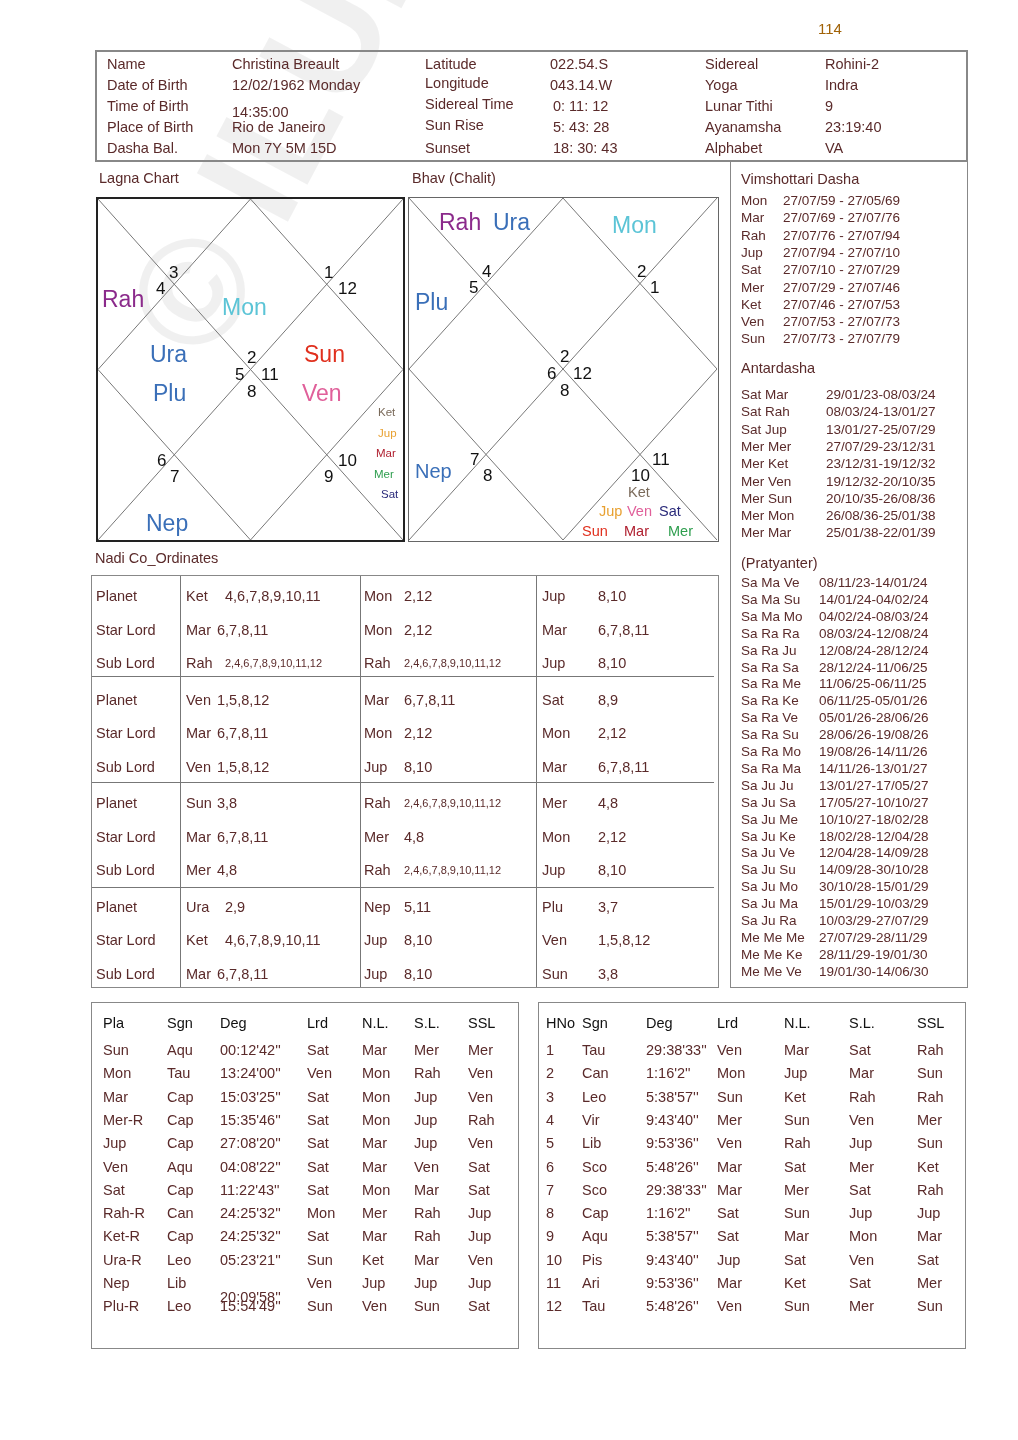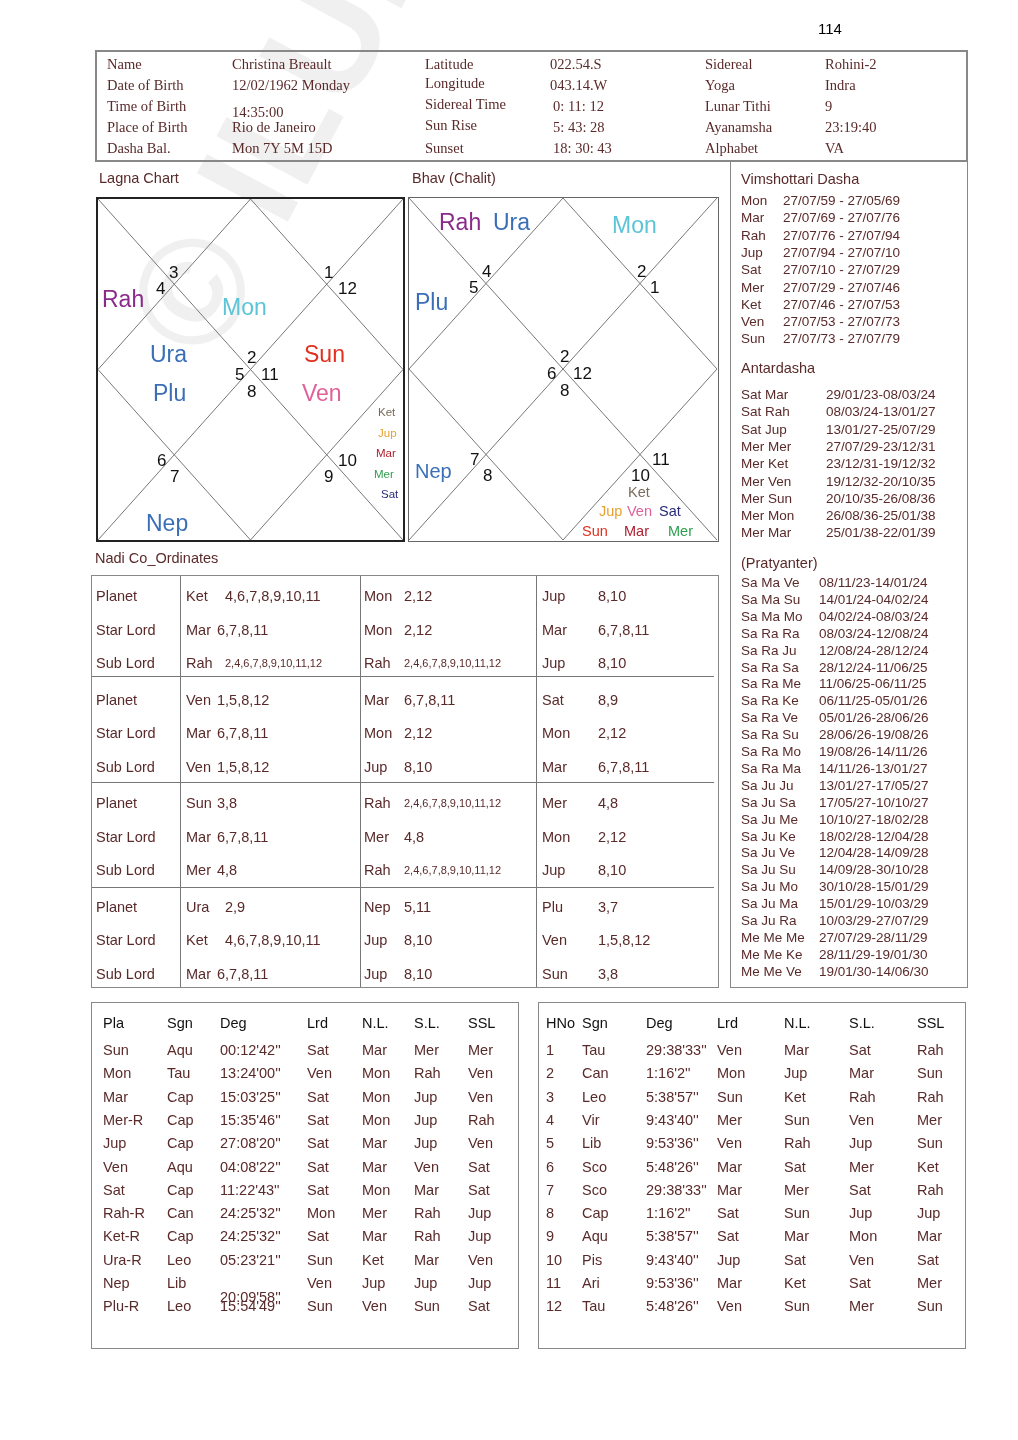"114" .pagenum { color: #000000 -> #a16207 }
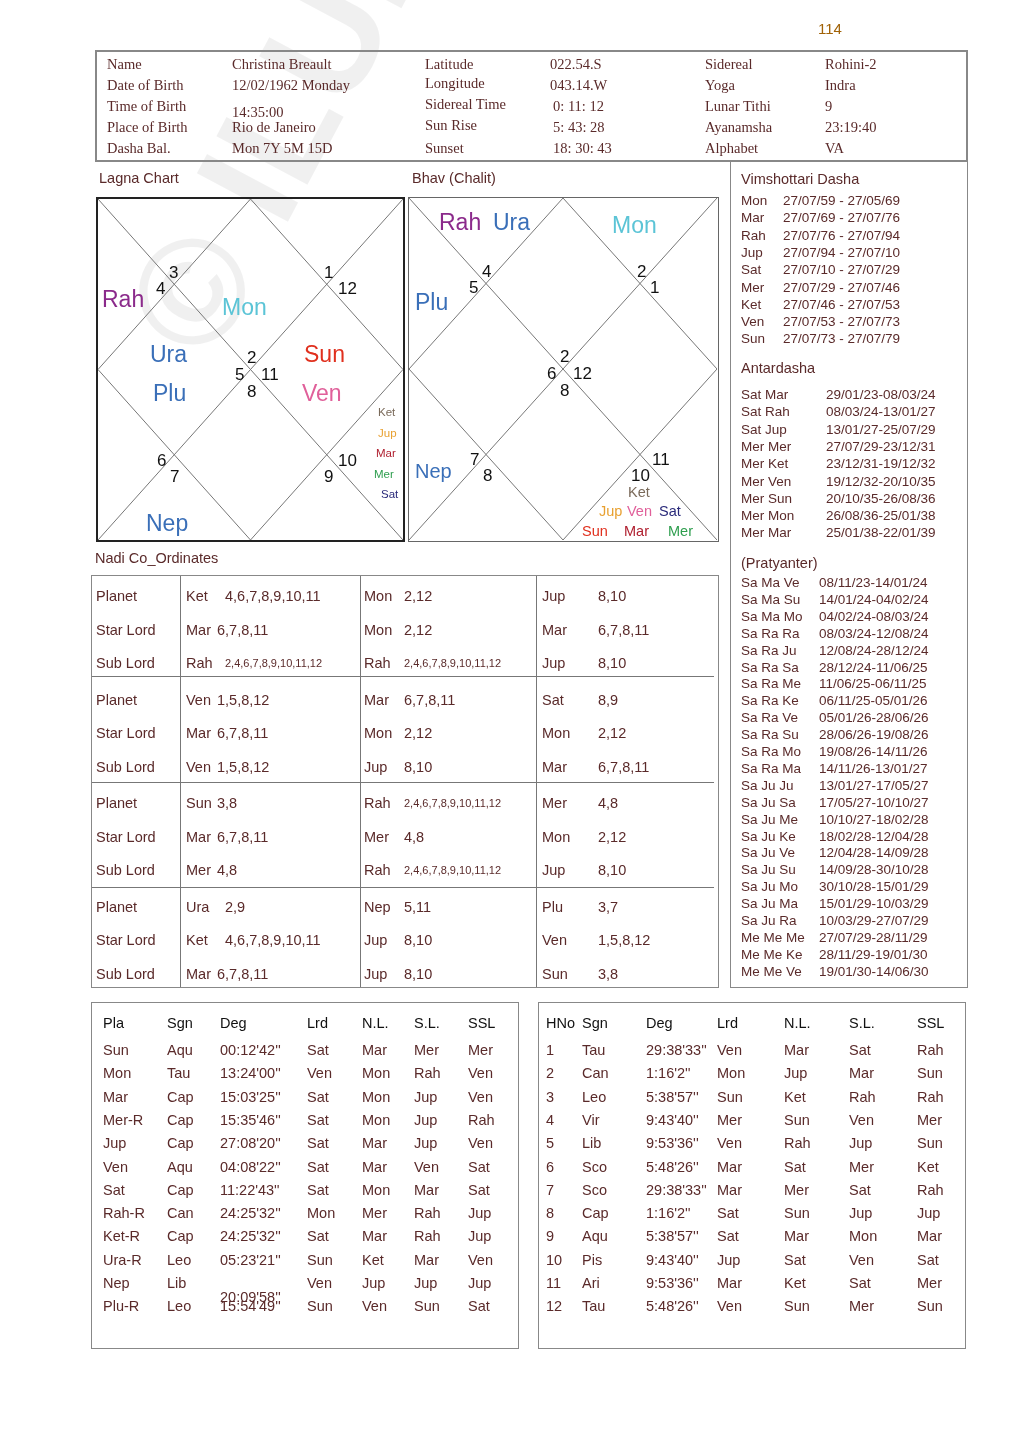"Name" .hdr .cell { font-family: Liberation Serif, serif -> none }
